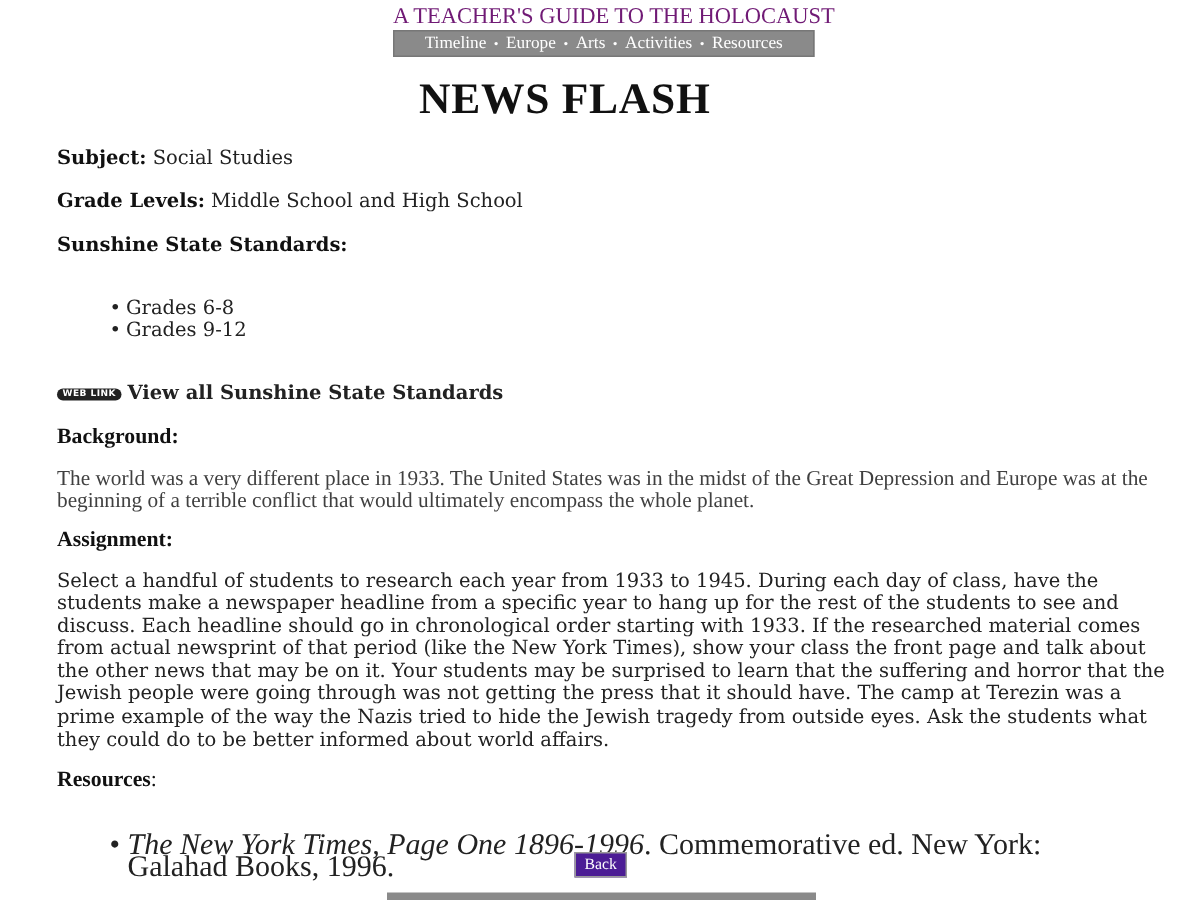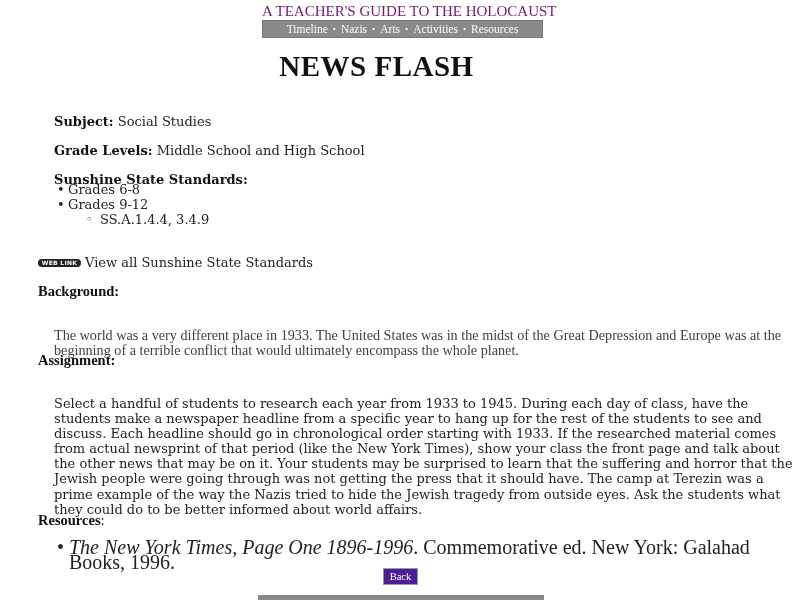"Nazis" span { text: Nazis -> Europe }
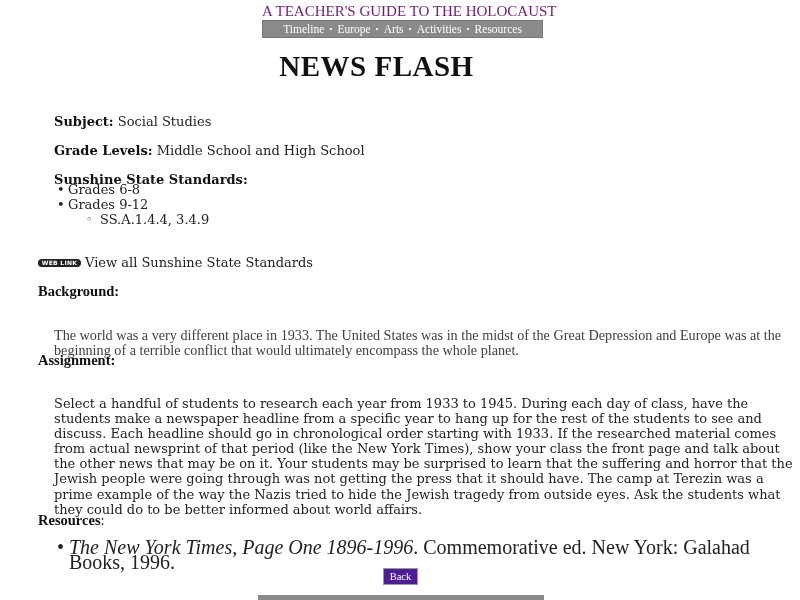"Subject: Social Studies" .content p { margin: 16px -> 0 }
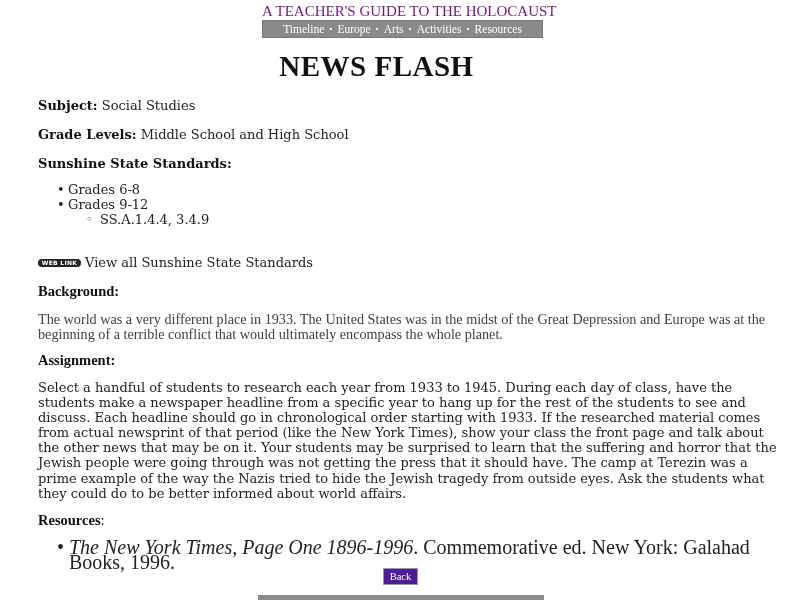"Grades 6-8" ul { margin: 0 -> 16px }
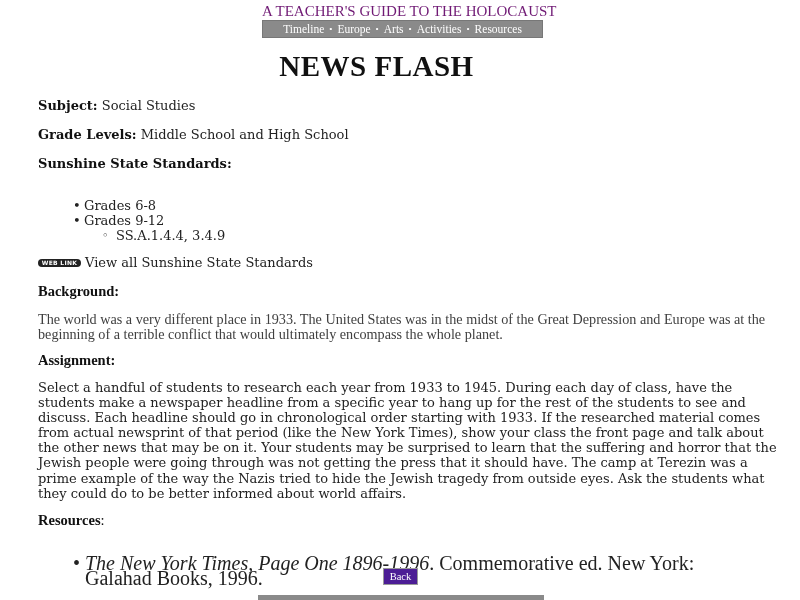"SS.A.1.4.4, 3.4.9" li.code { html: <li>SS.A.1.4.4, 3.4.9</li> -> none }
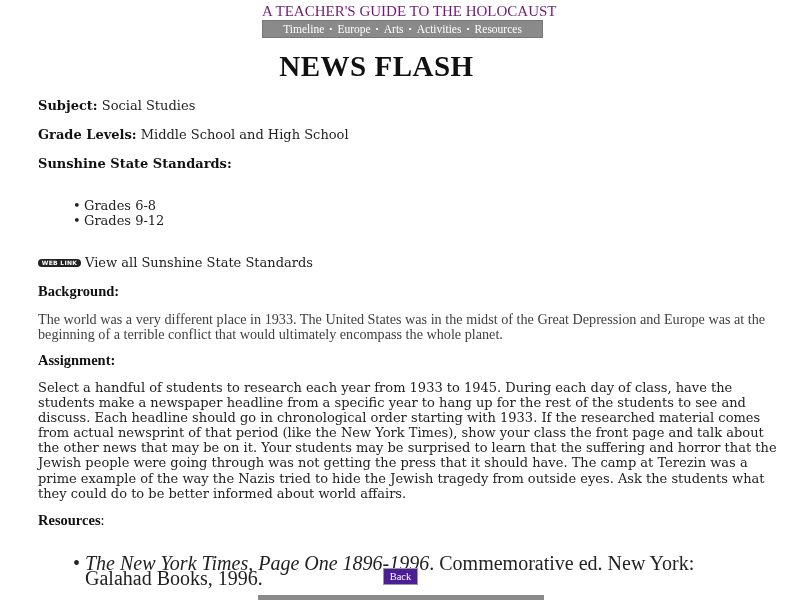"View all Sunshine State Standards" .weblink a { font-weight: none -> bold }
